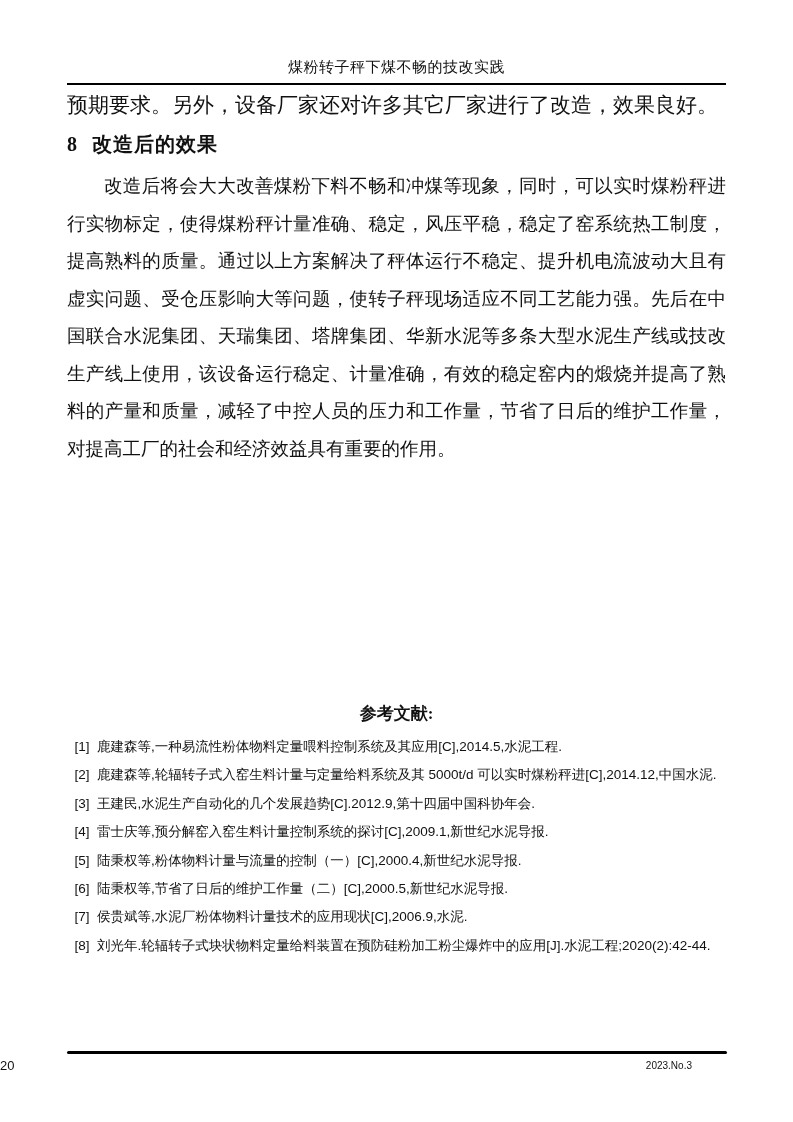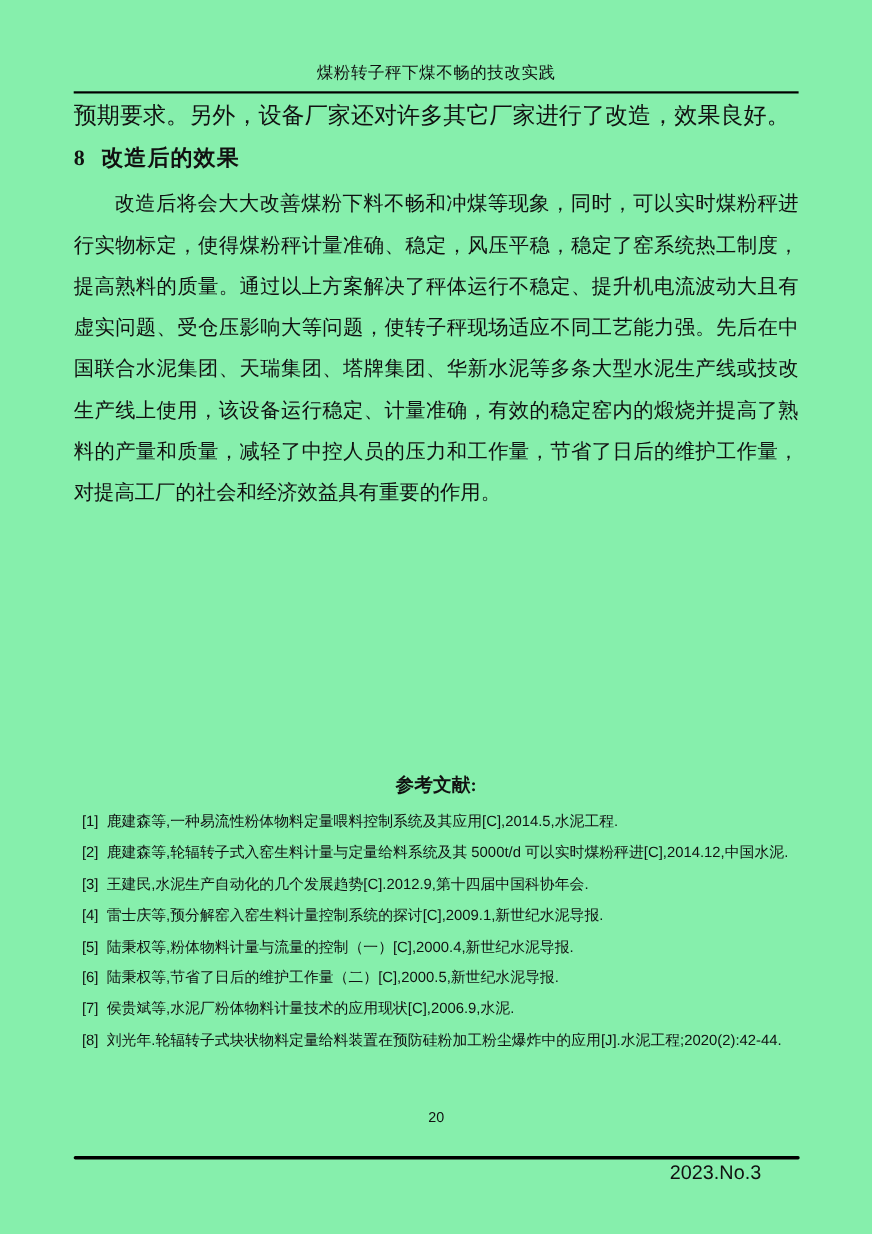"煤粉转子秤下煤不畅的技改实践" .page { background: #86efac -> #ffffff }
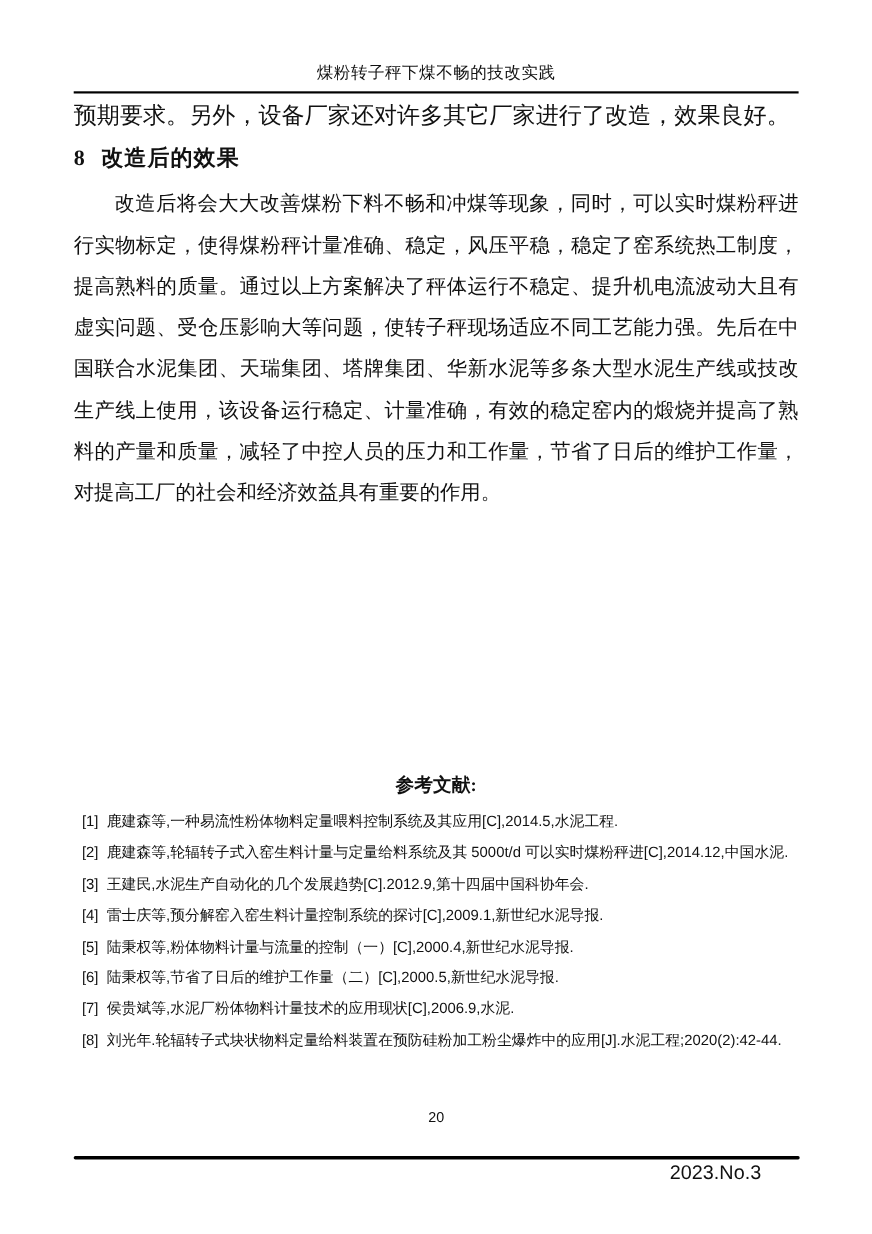"20" .footer-page-number { text-align: center -> none; top: 1007px -> 1057px }
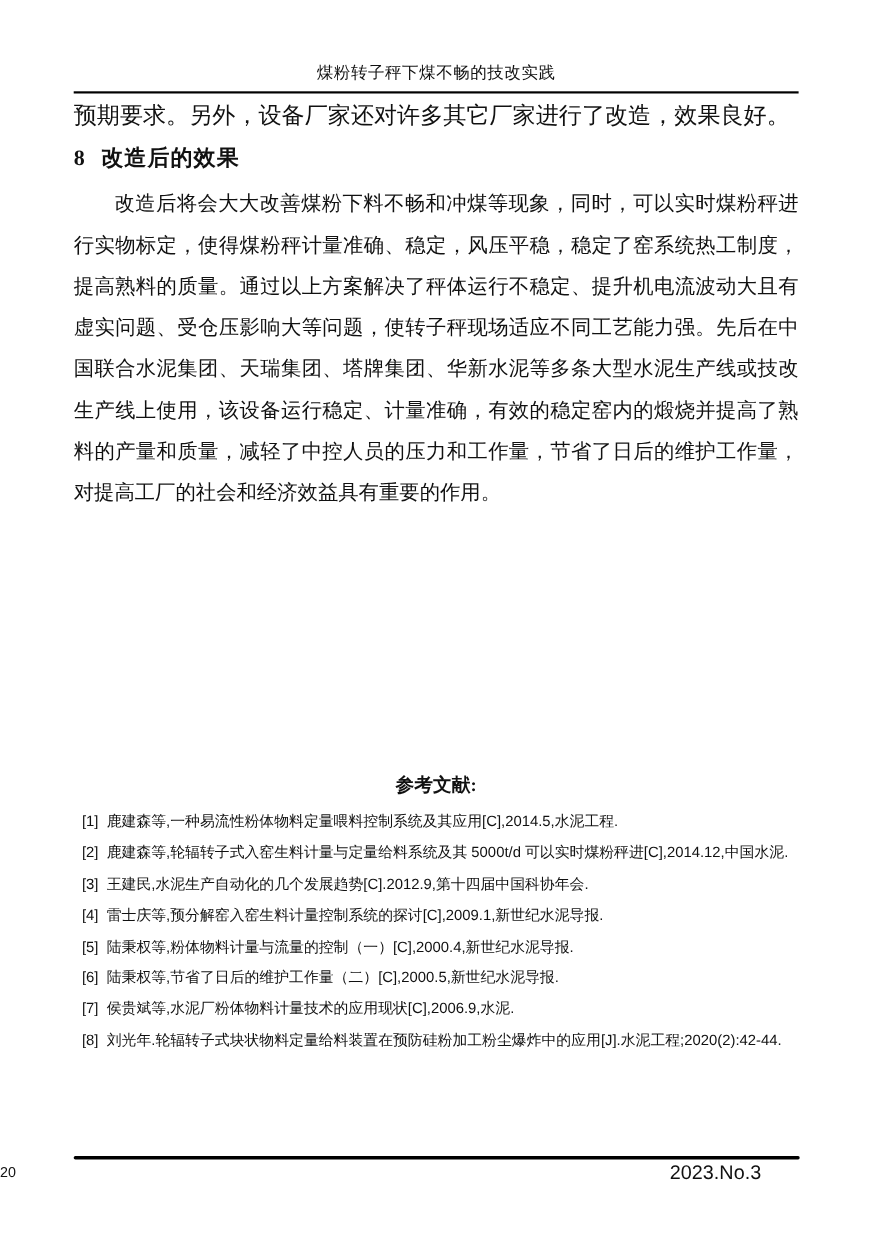"2023.No.3" .footer-issue { font-size: 18px -> 10px }
